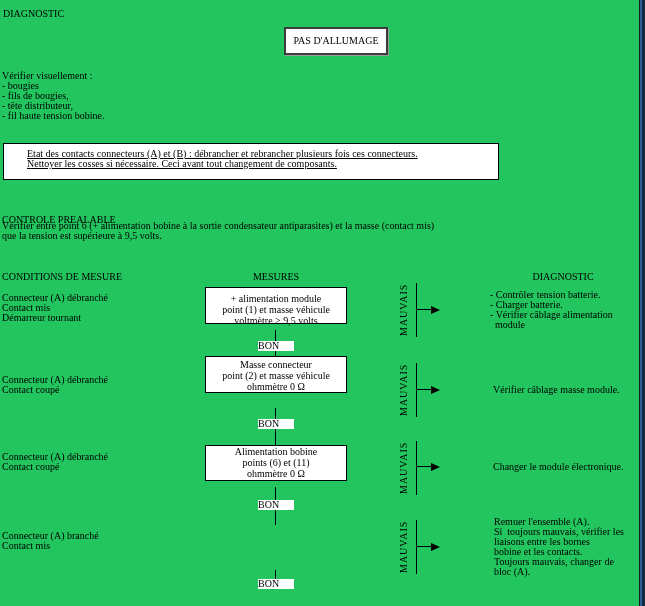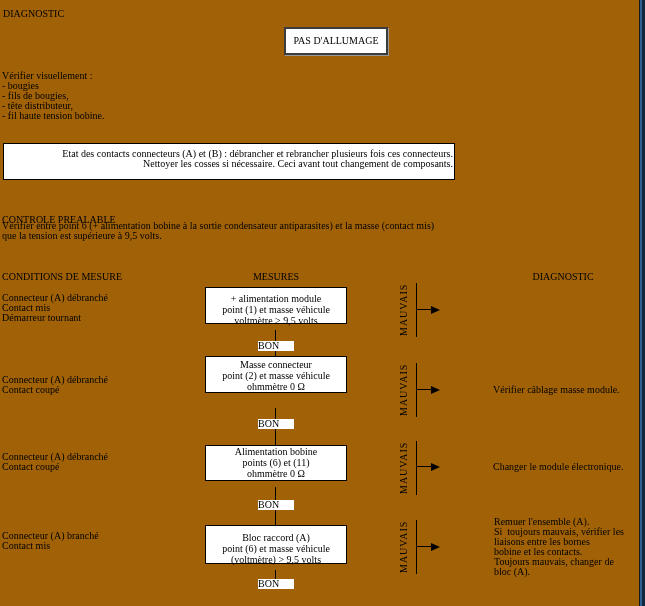"DIAGNOSTIC" #page { background: #a16207 -> #22c55e }
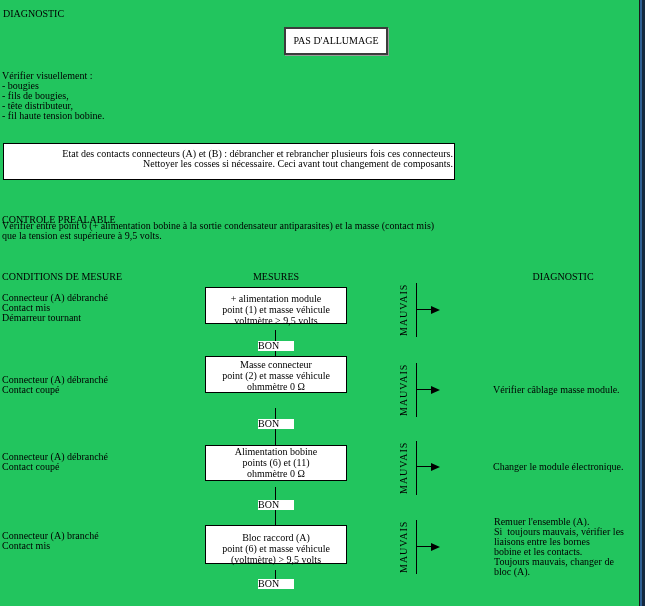"Etat des contacts connecteurs (A)" div.box { padding: 5px 1px -> 5px 23px; text-align: right -> left; text-decoration: none -> underline }
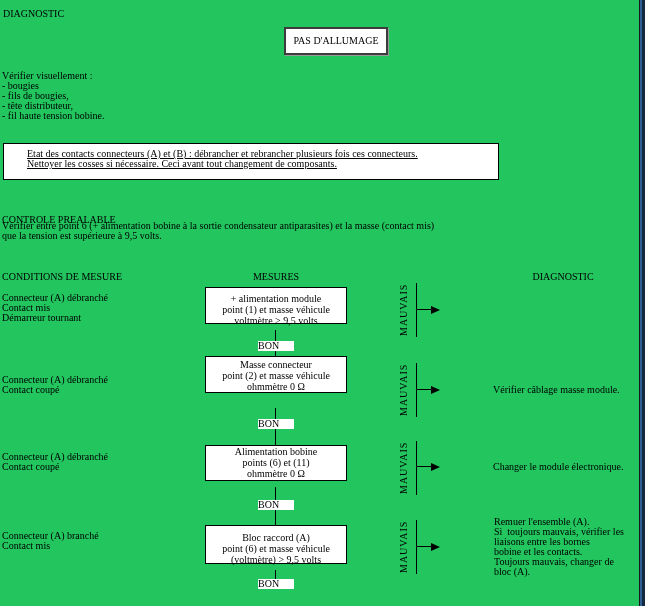"- Contrôler tension batterie." div.abs { html: none -> <div>- Contrôler tension batterie. - Charger batterie. - Vérifier câblage alimentation module</div> }
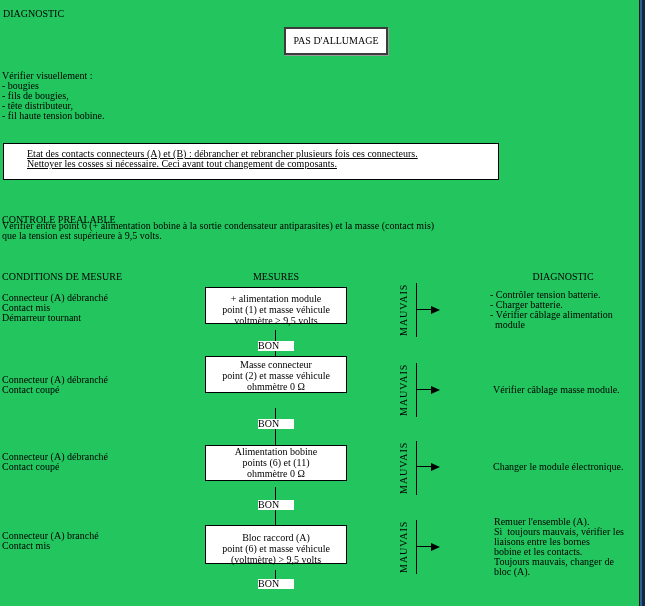"Bloc raccord (A)" div.box { html: <div>Bloc raccord (A) point (6) et masse véhicule (voltmètre) &gt; 9,5 volts</div> -> none }
